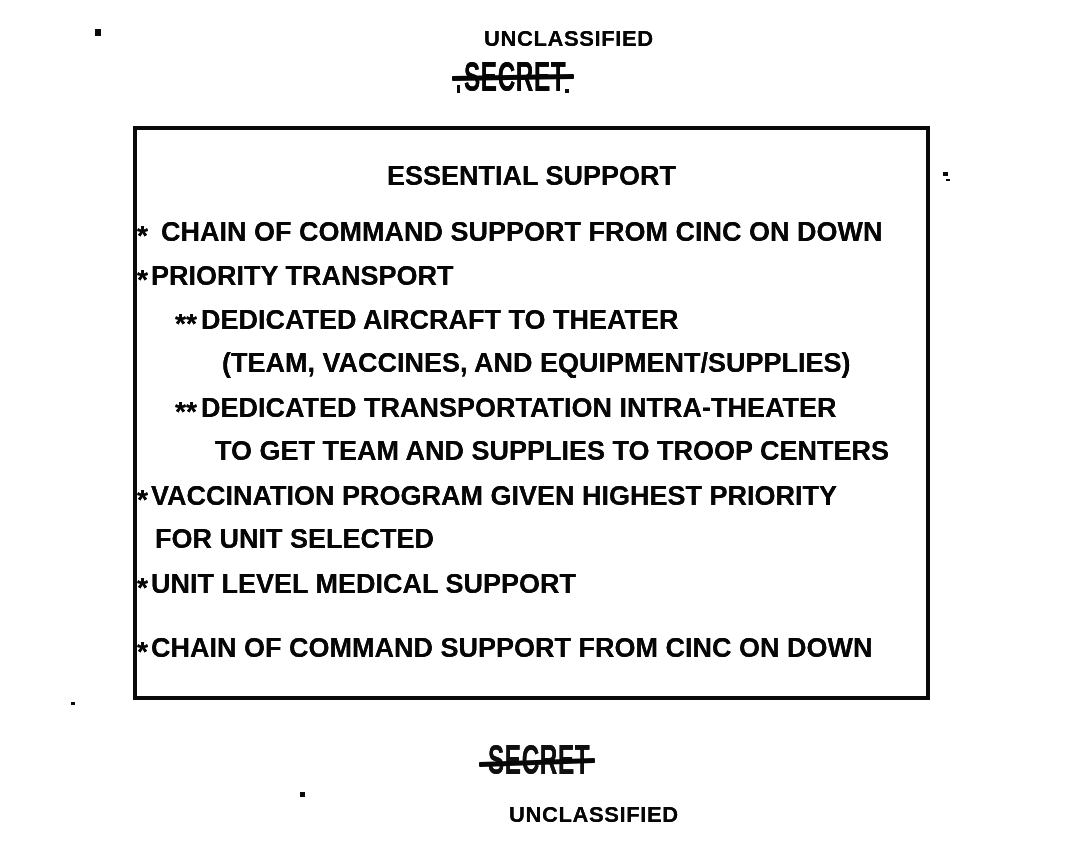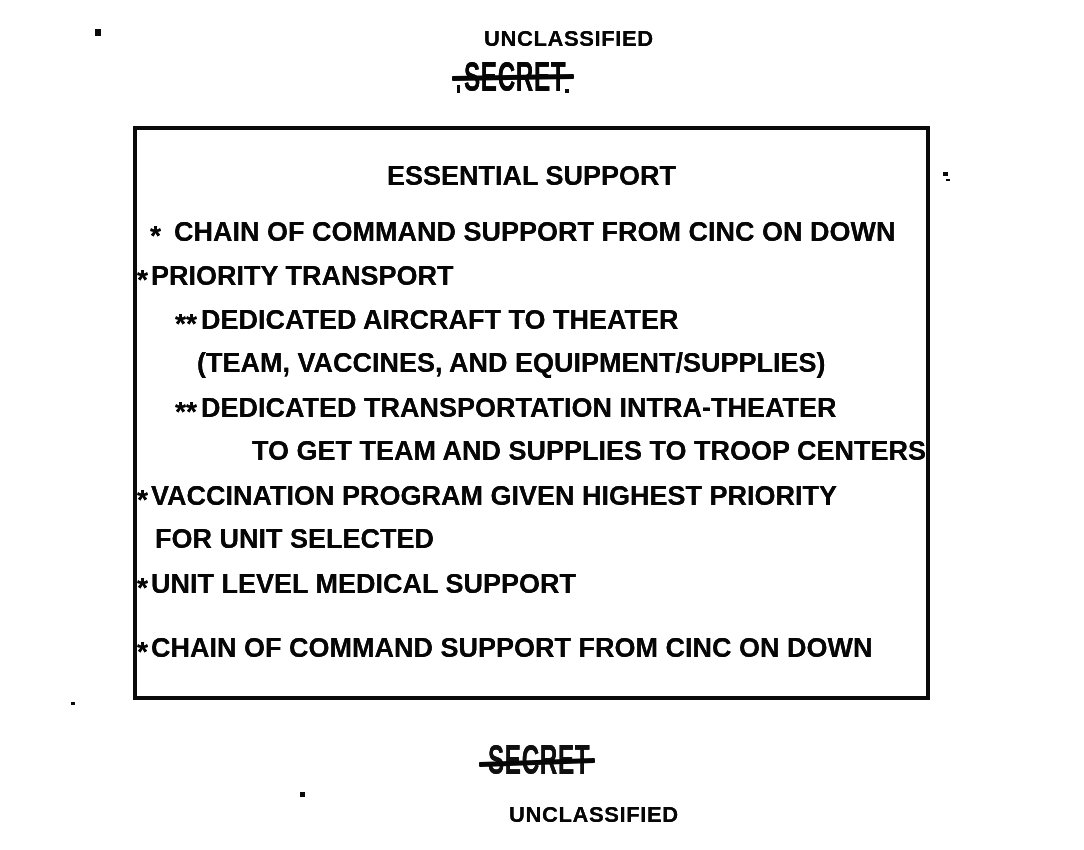"* CHAIN OF COMMAND SUPPORT" .lvl1.wide { padding-left: 13px -> none }
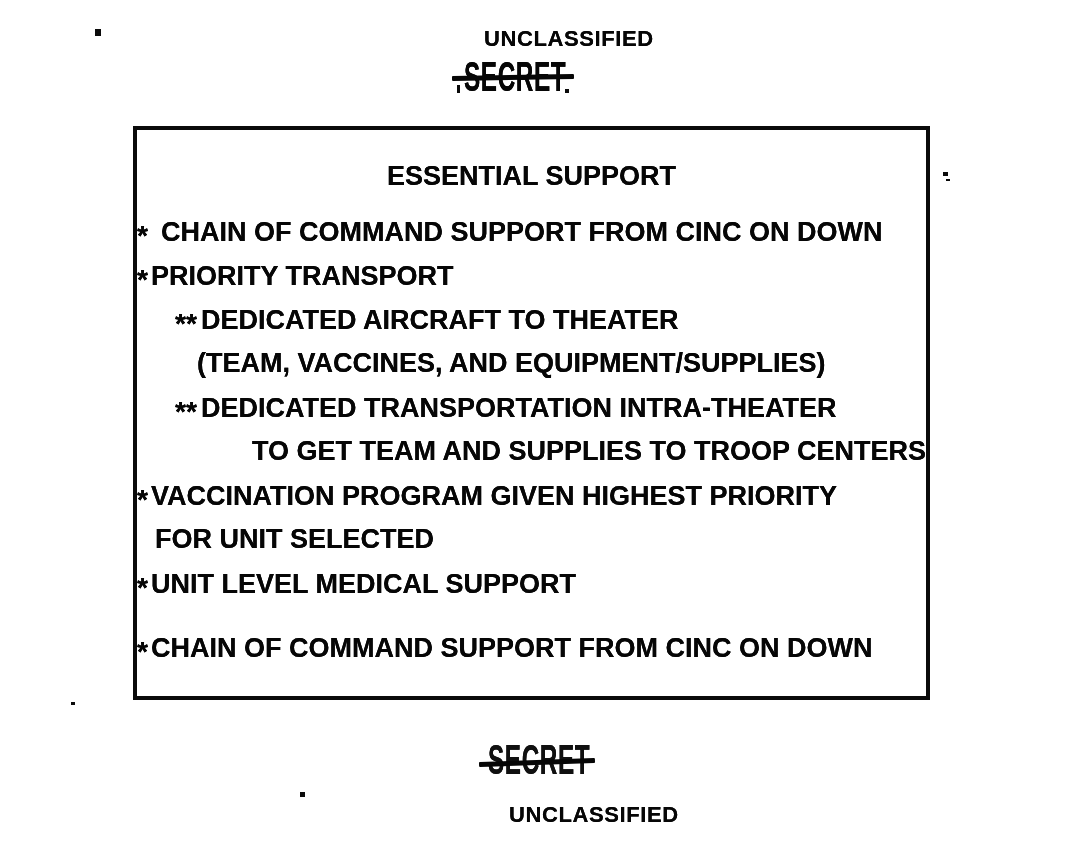"(TEAM, VACCINES, AND EQUIPMENT/SUPPLIES)" .cont-a { padding-left: 60px -> 85px }
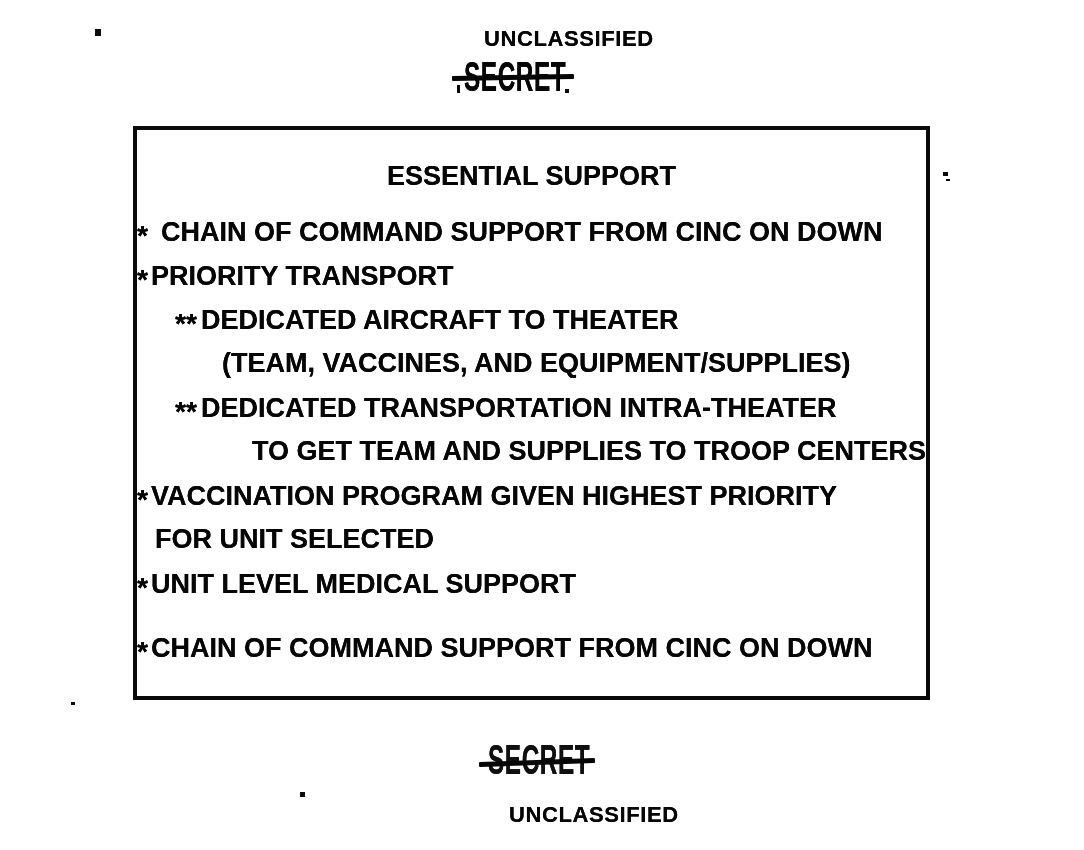"TO GET TEAM AND SUPPLIES" .cont-b { padding-left: 44px -> 78px; text-align: right -> none }
